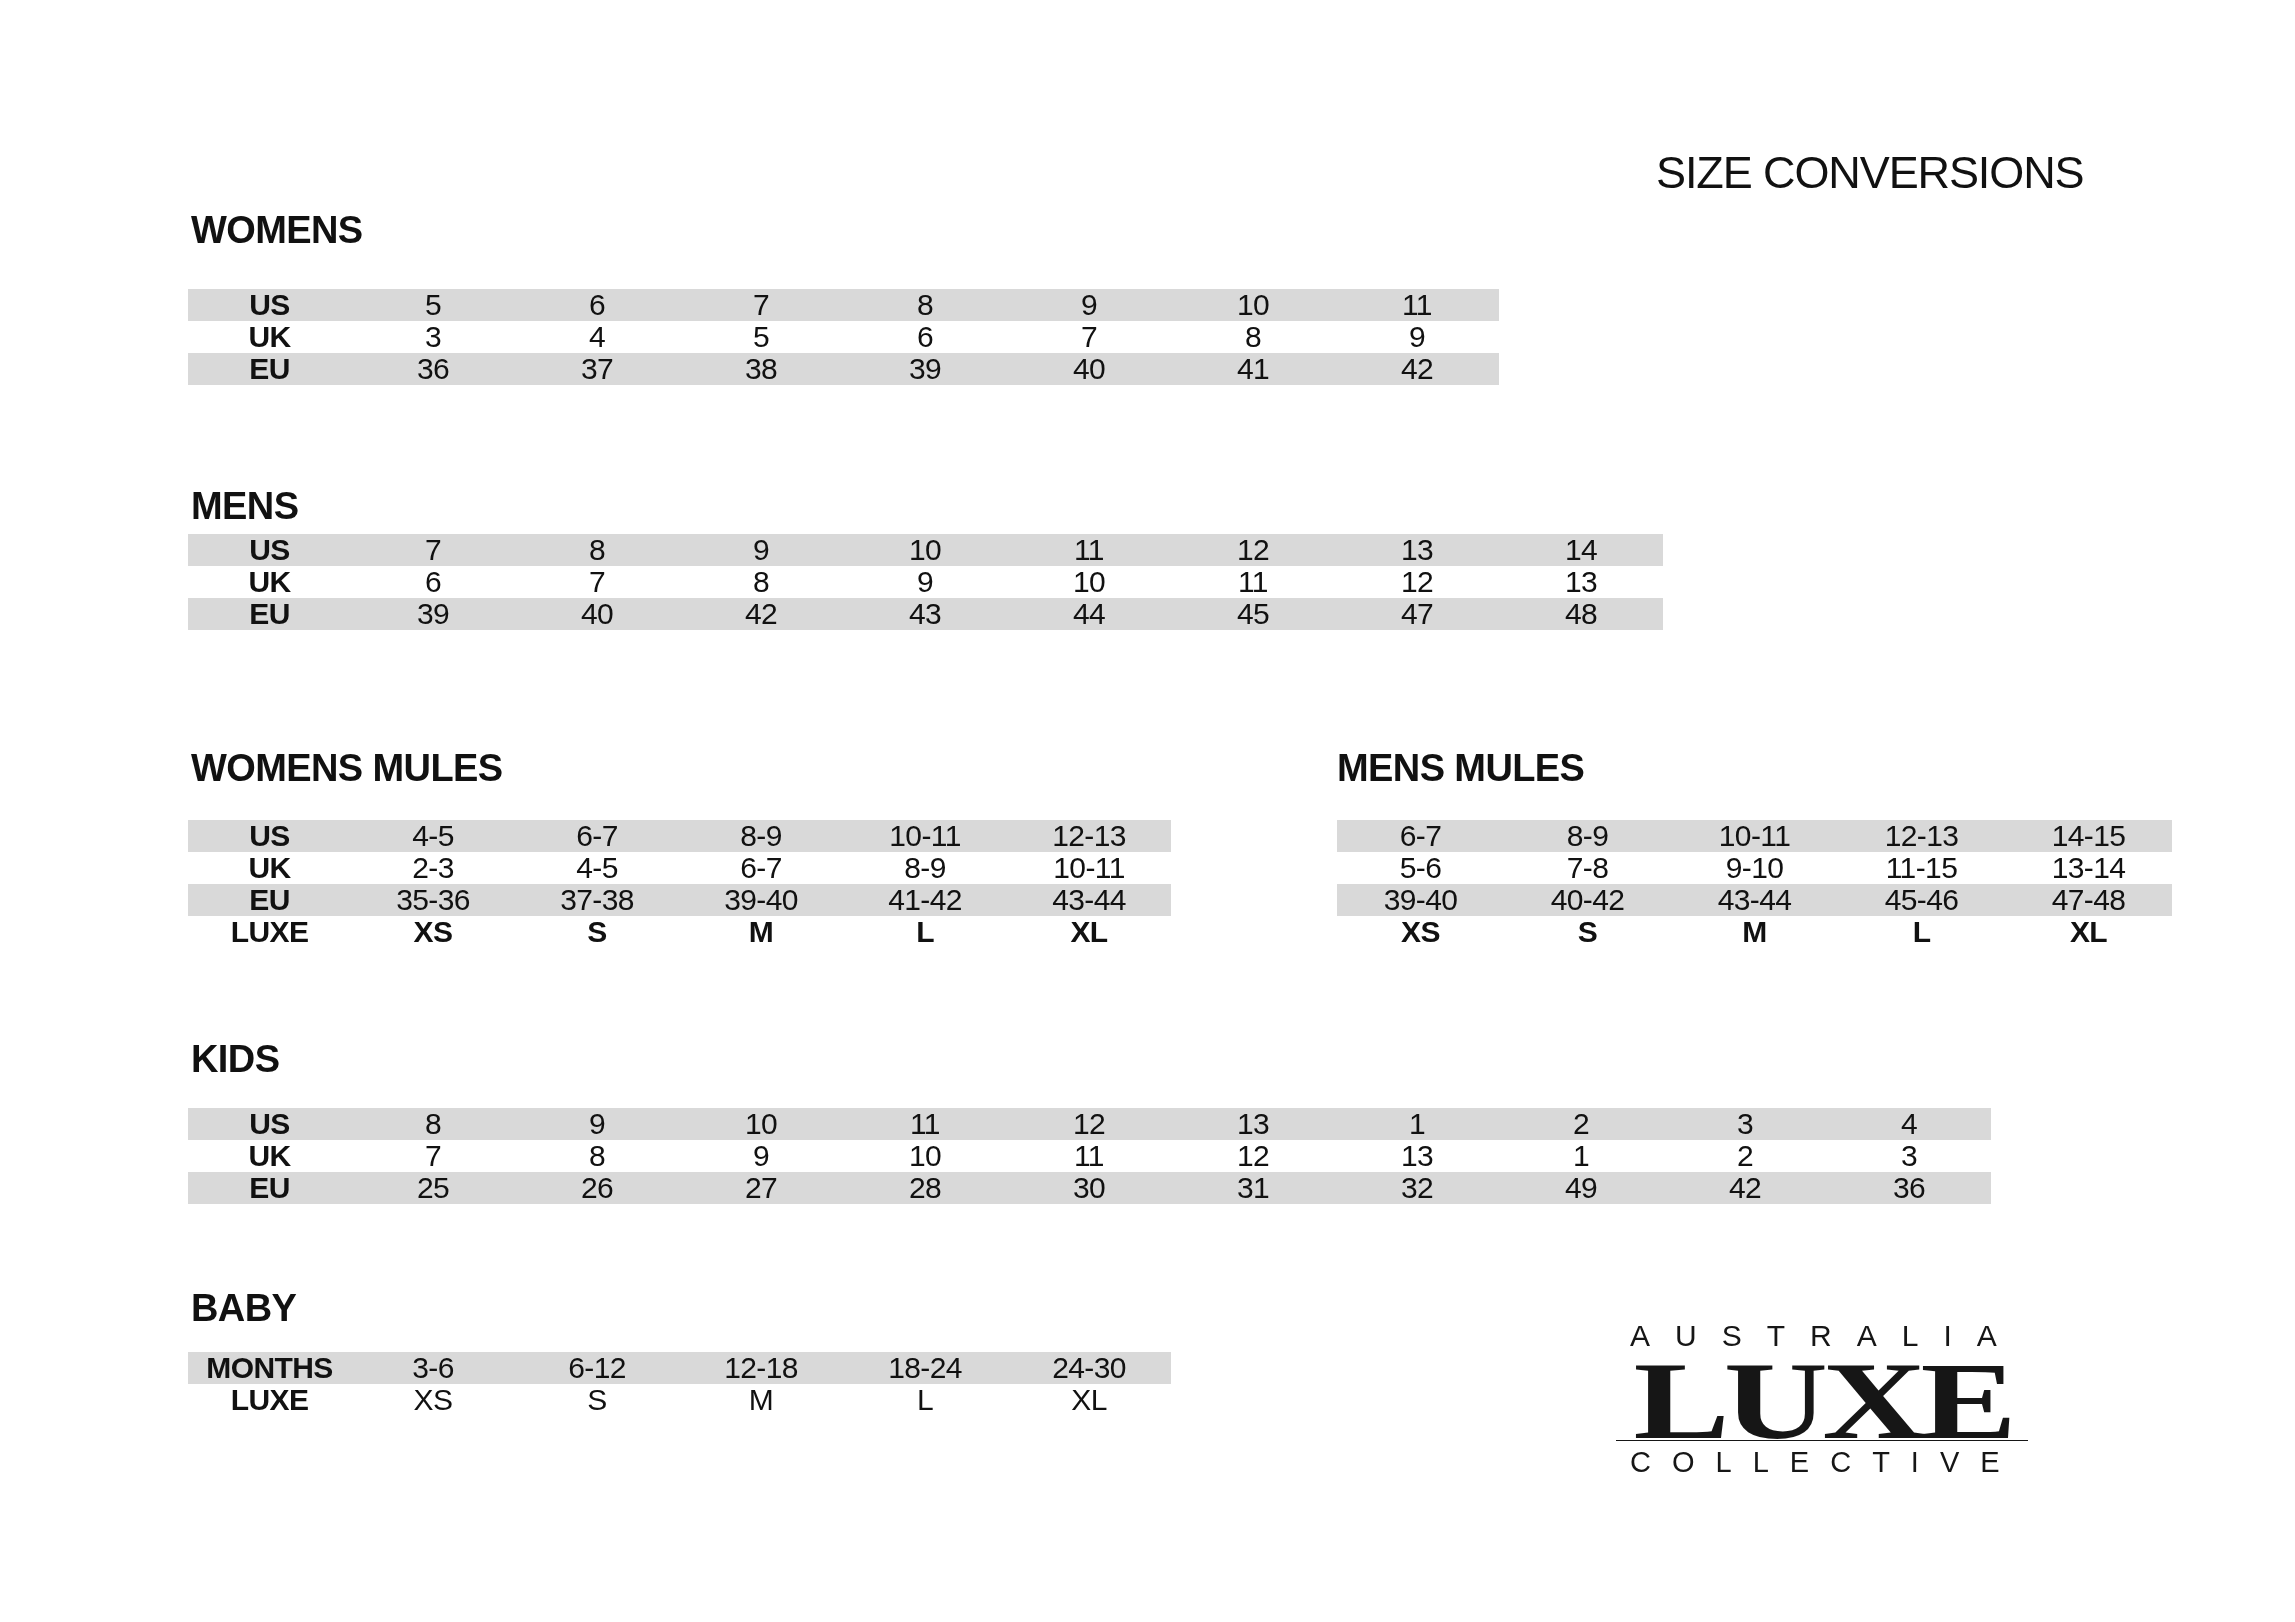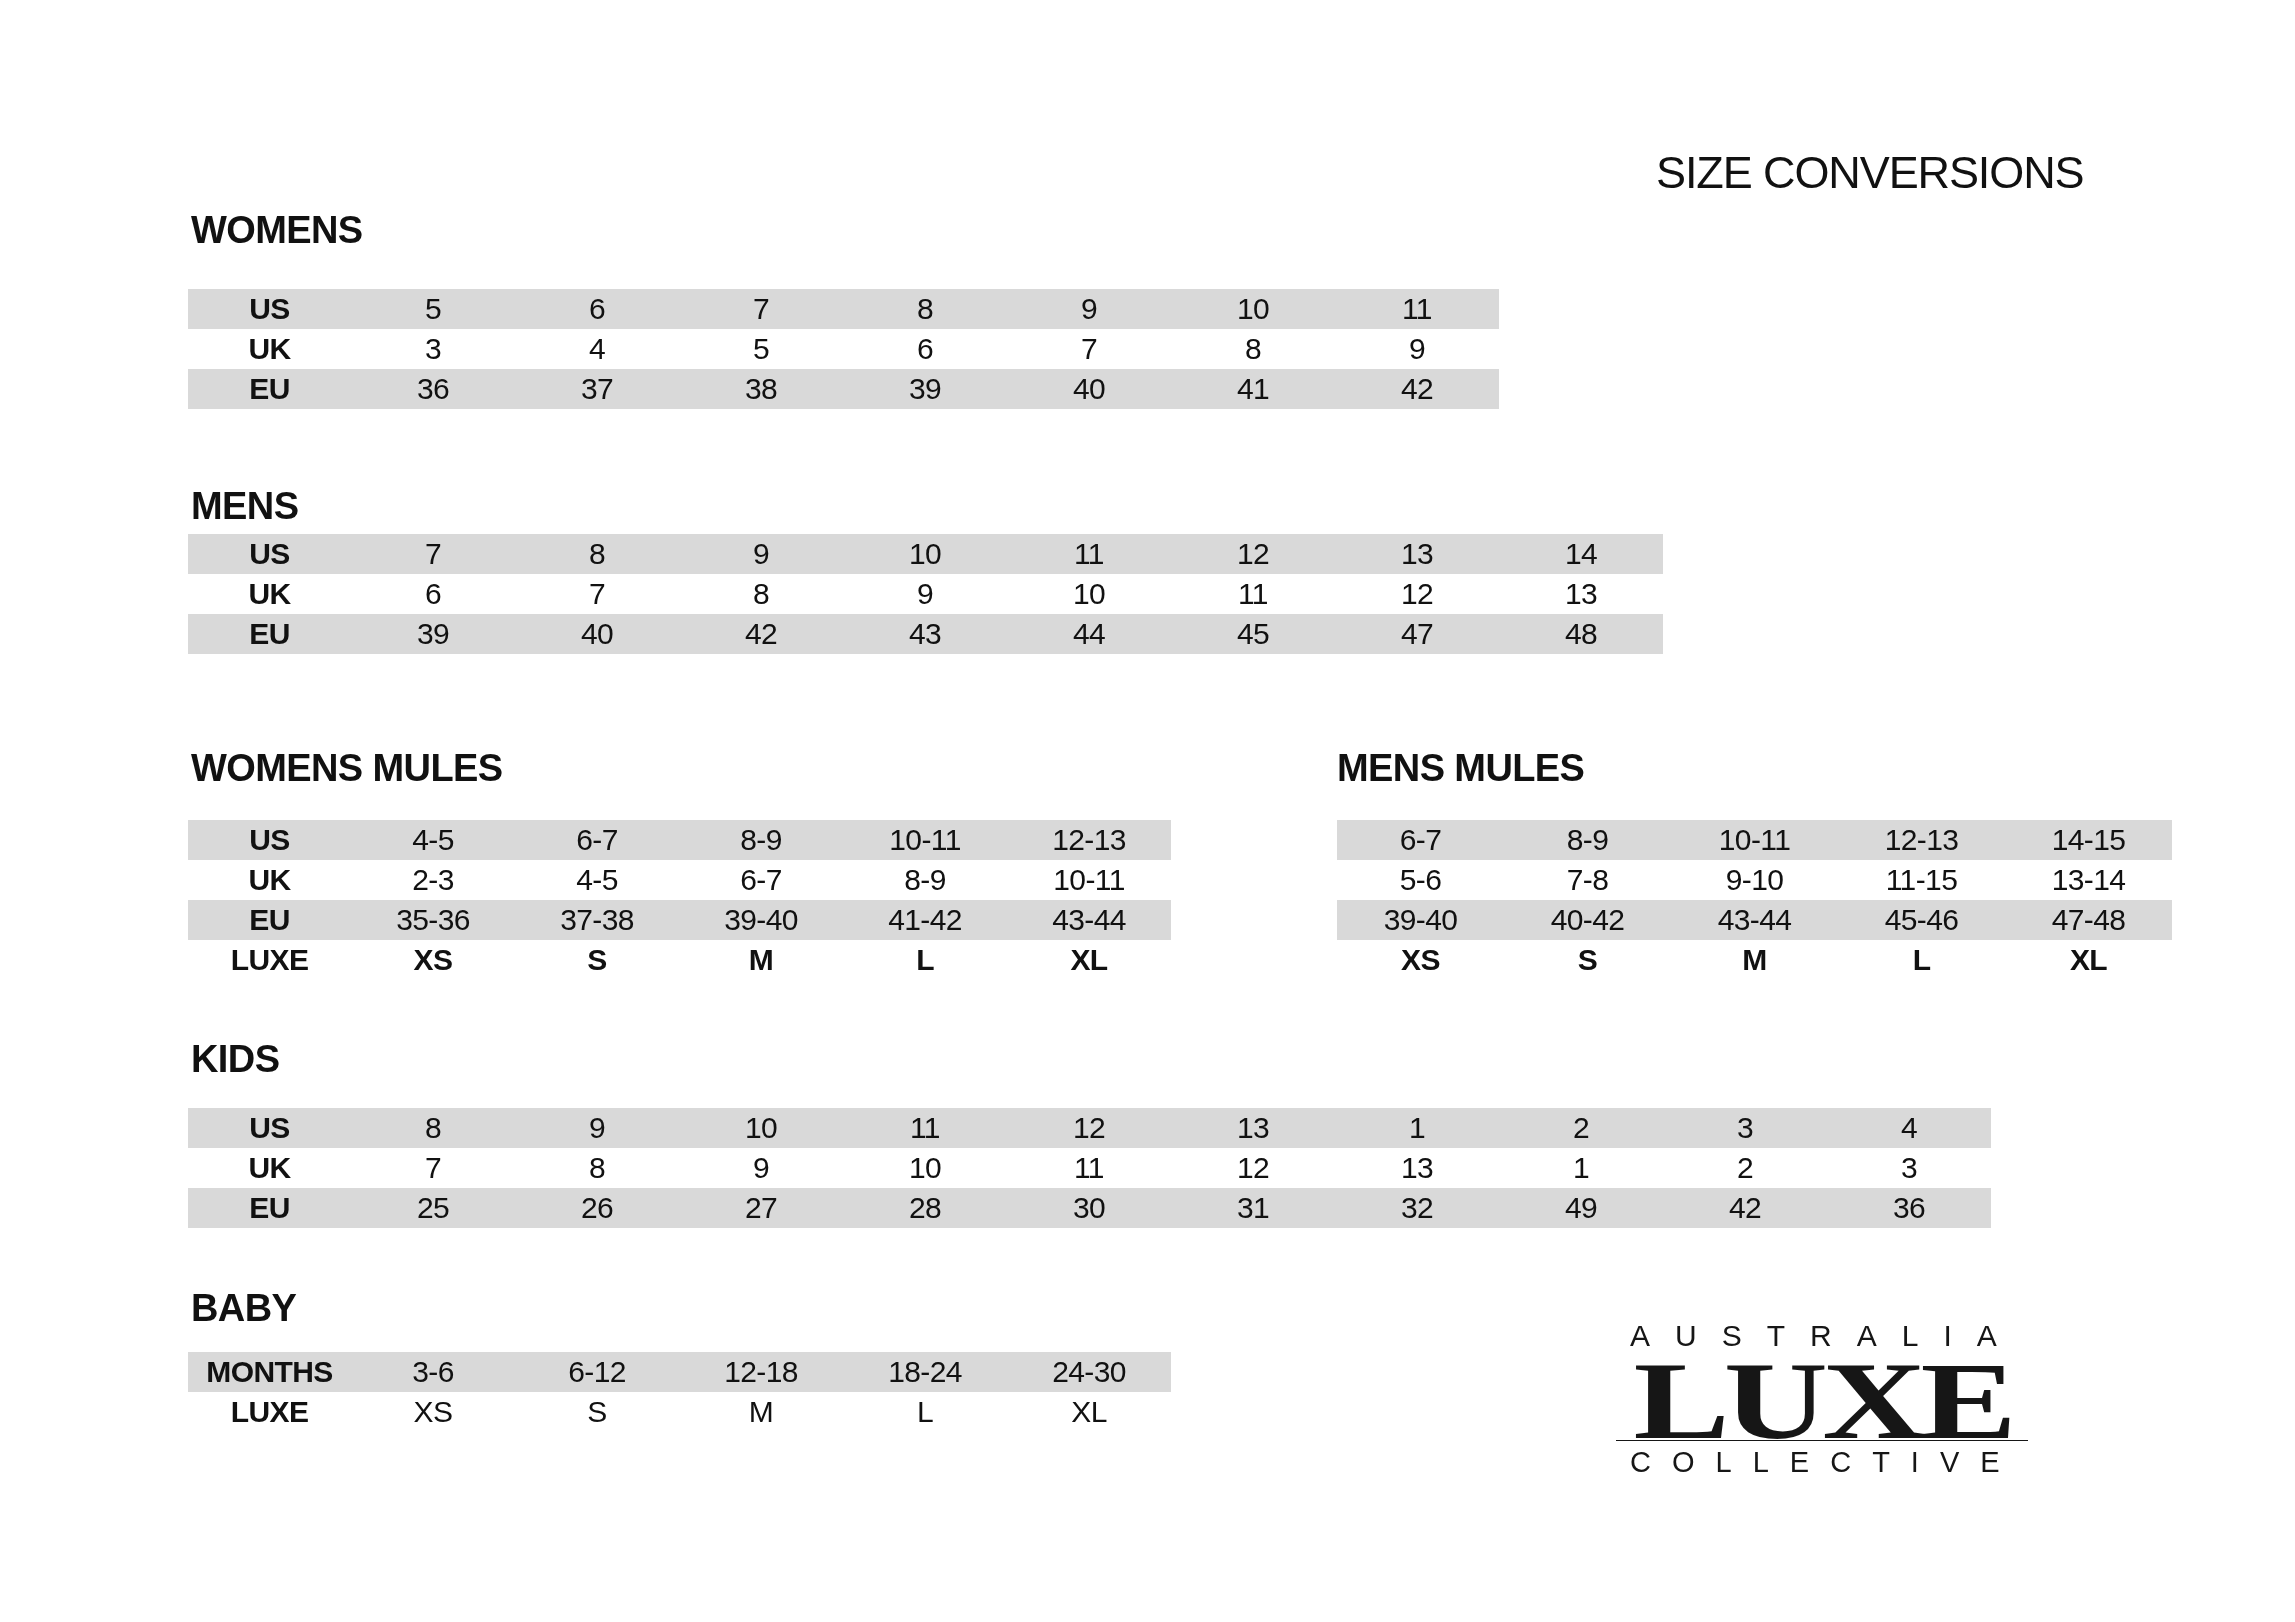"US" .trow { height: 40px -> 32px }
